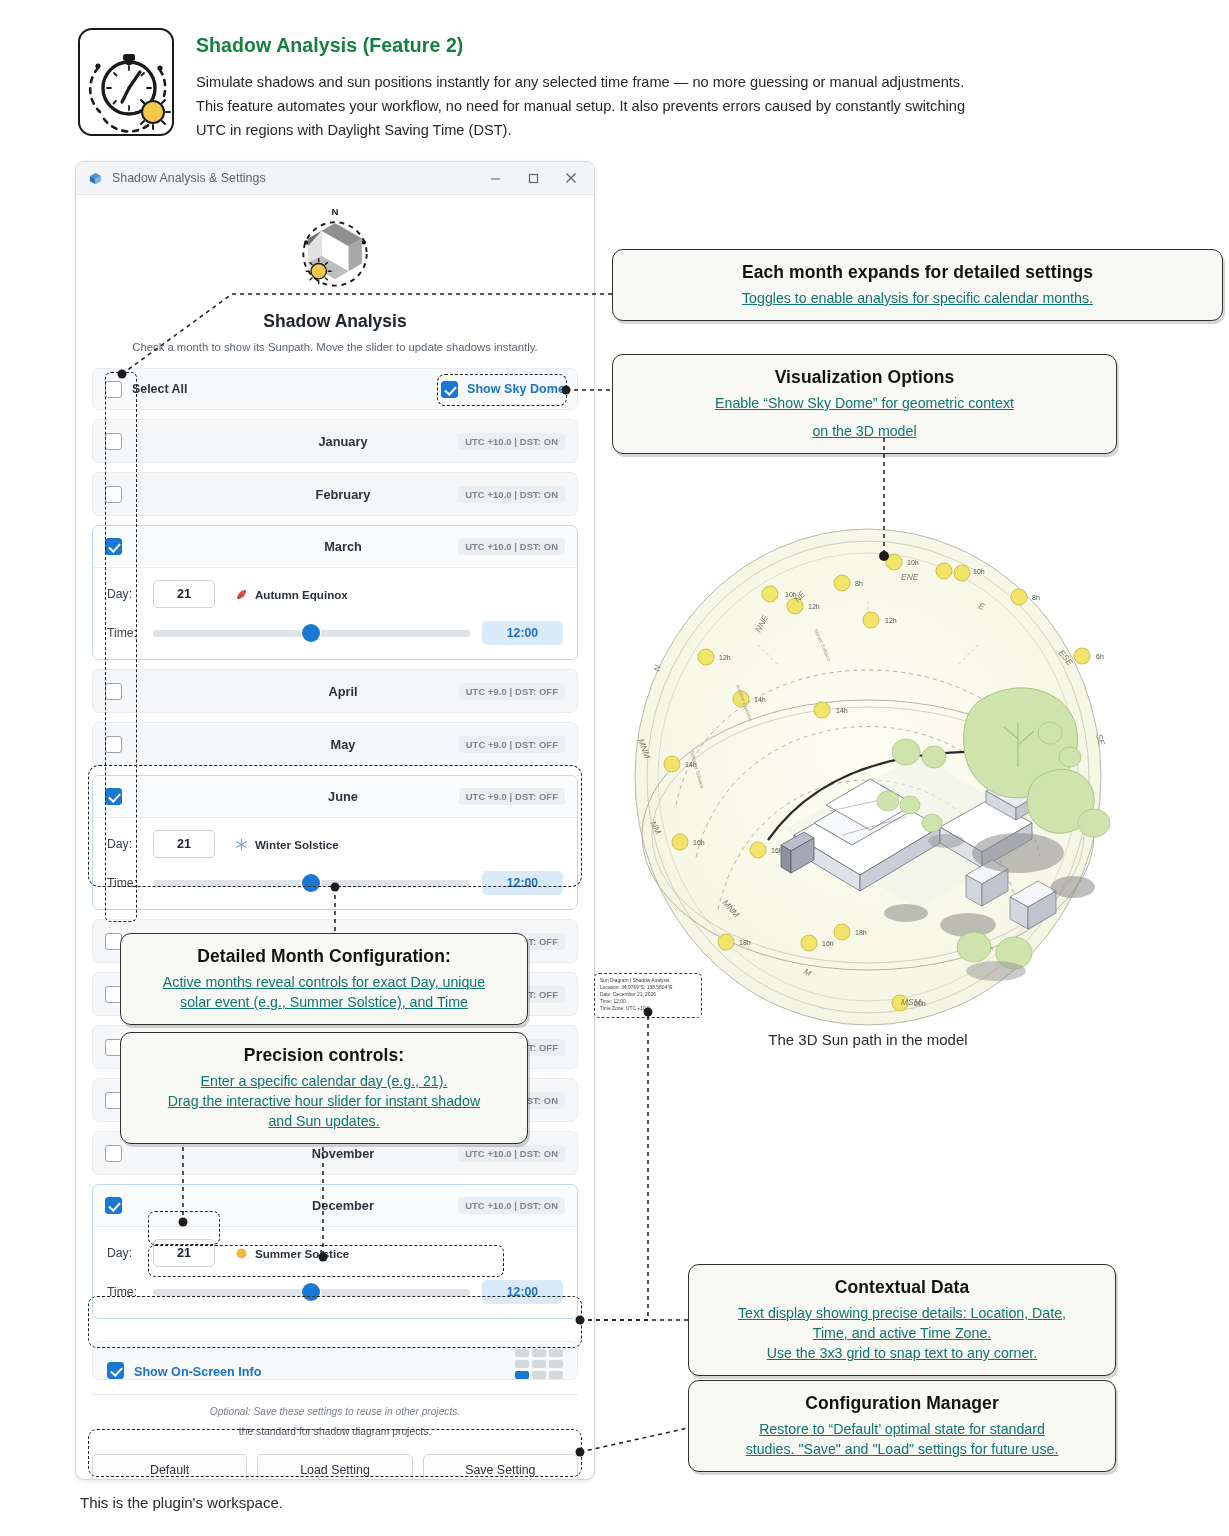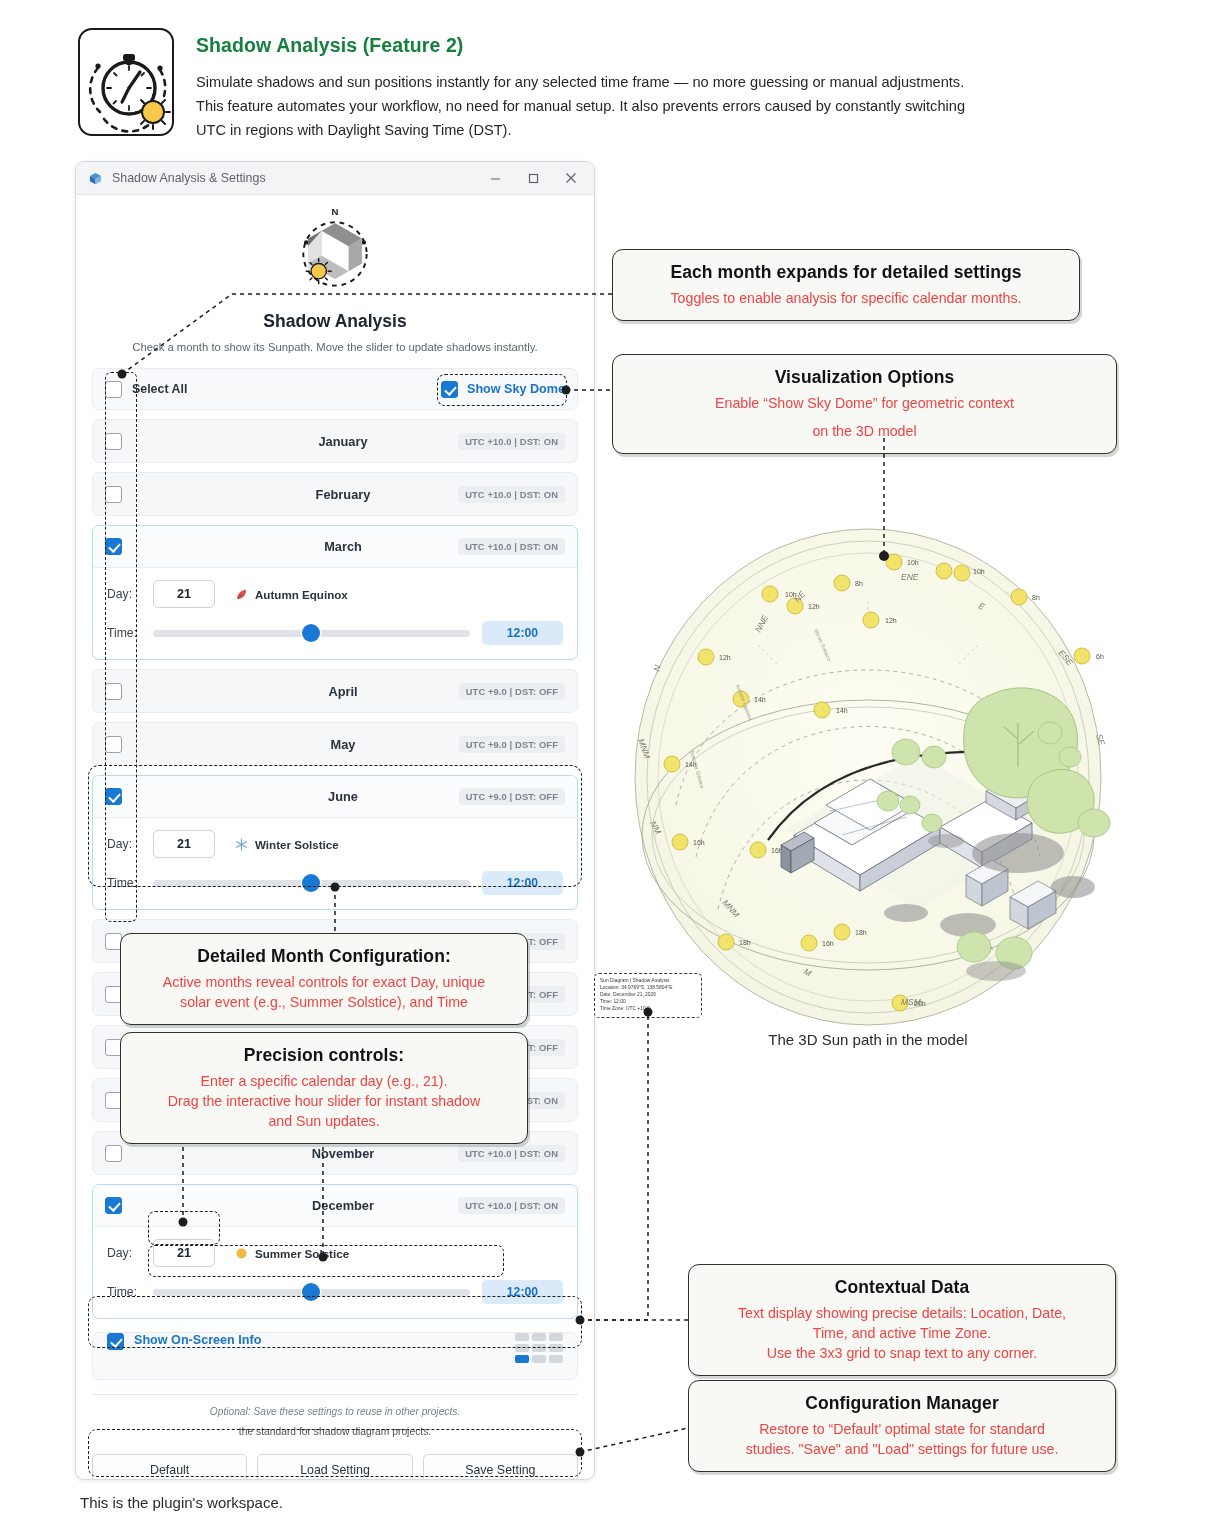"Each month expands for detailed" #c-months { width: 468px -> 611px }
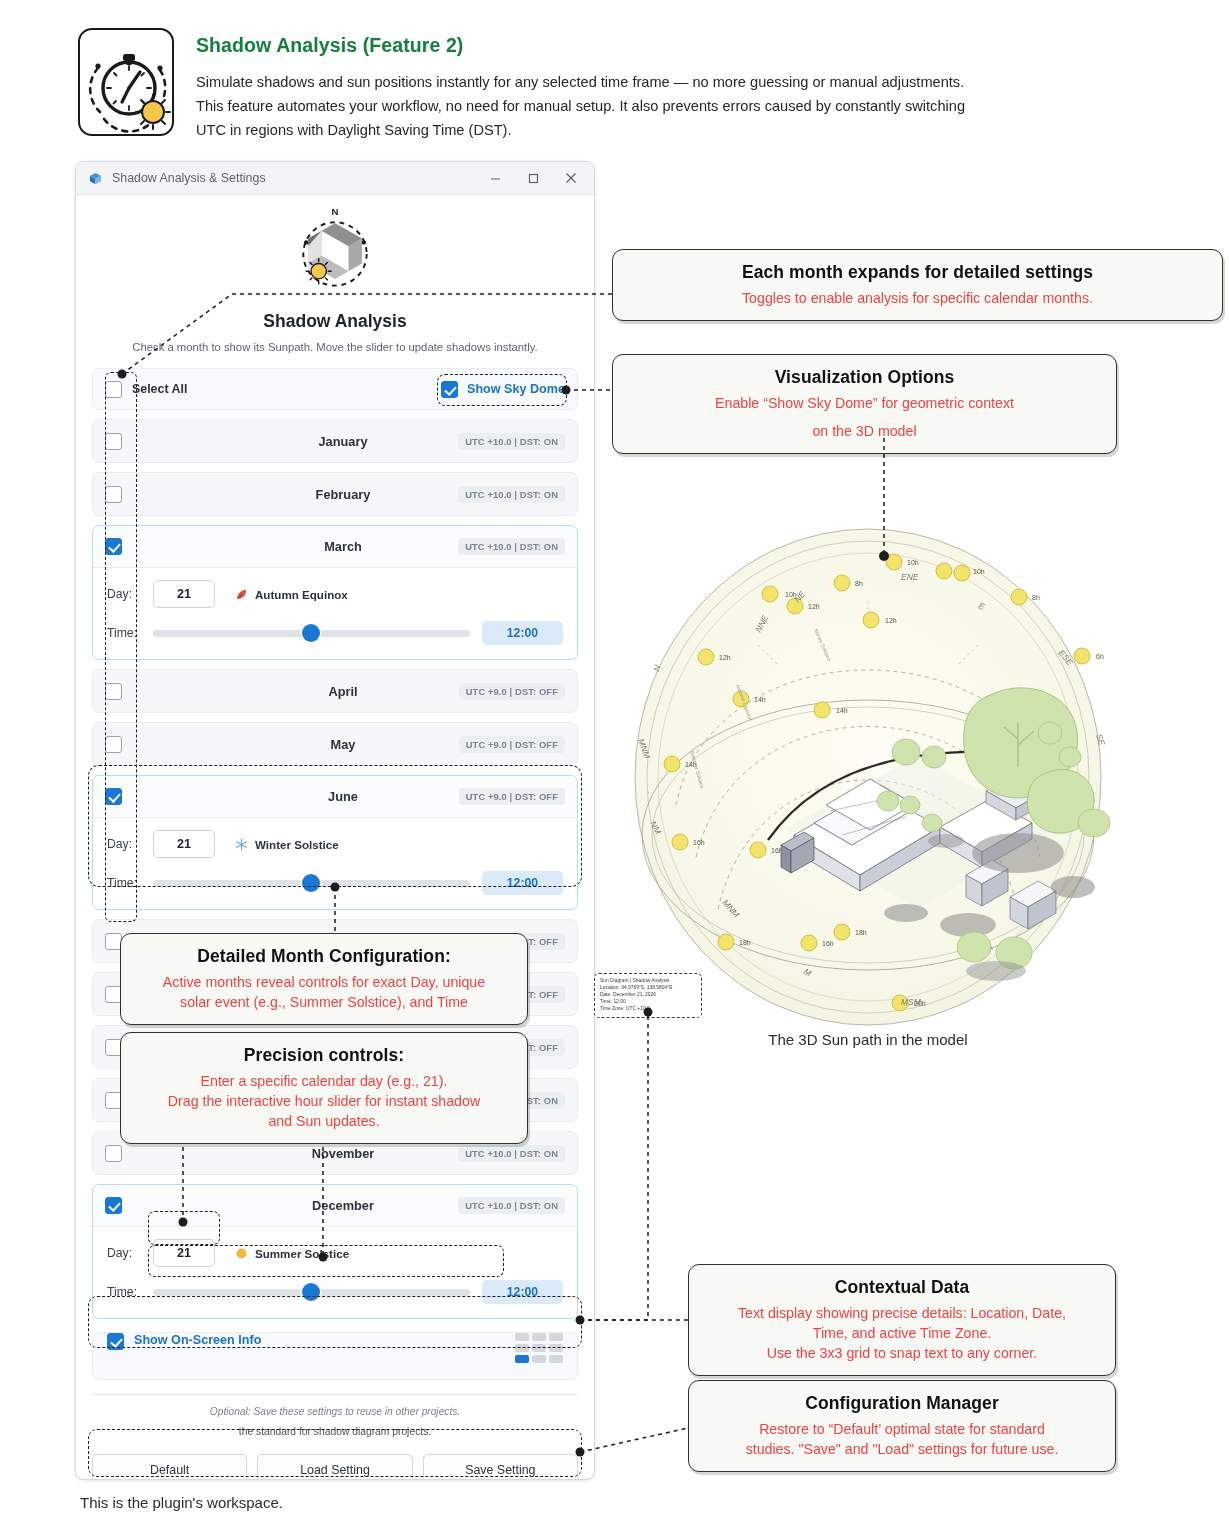"Toggles to enable analysis for" .callout p { color: #ef4444 -> #0f766e; text-decoration: none -> underline }
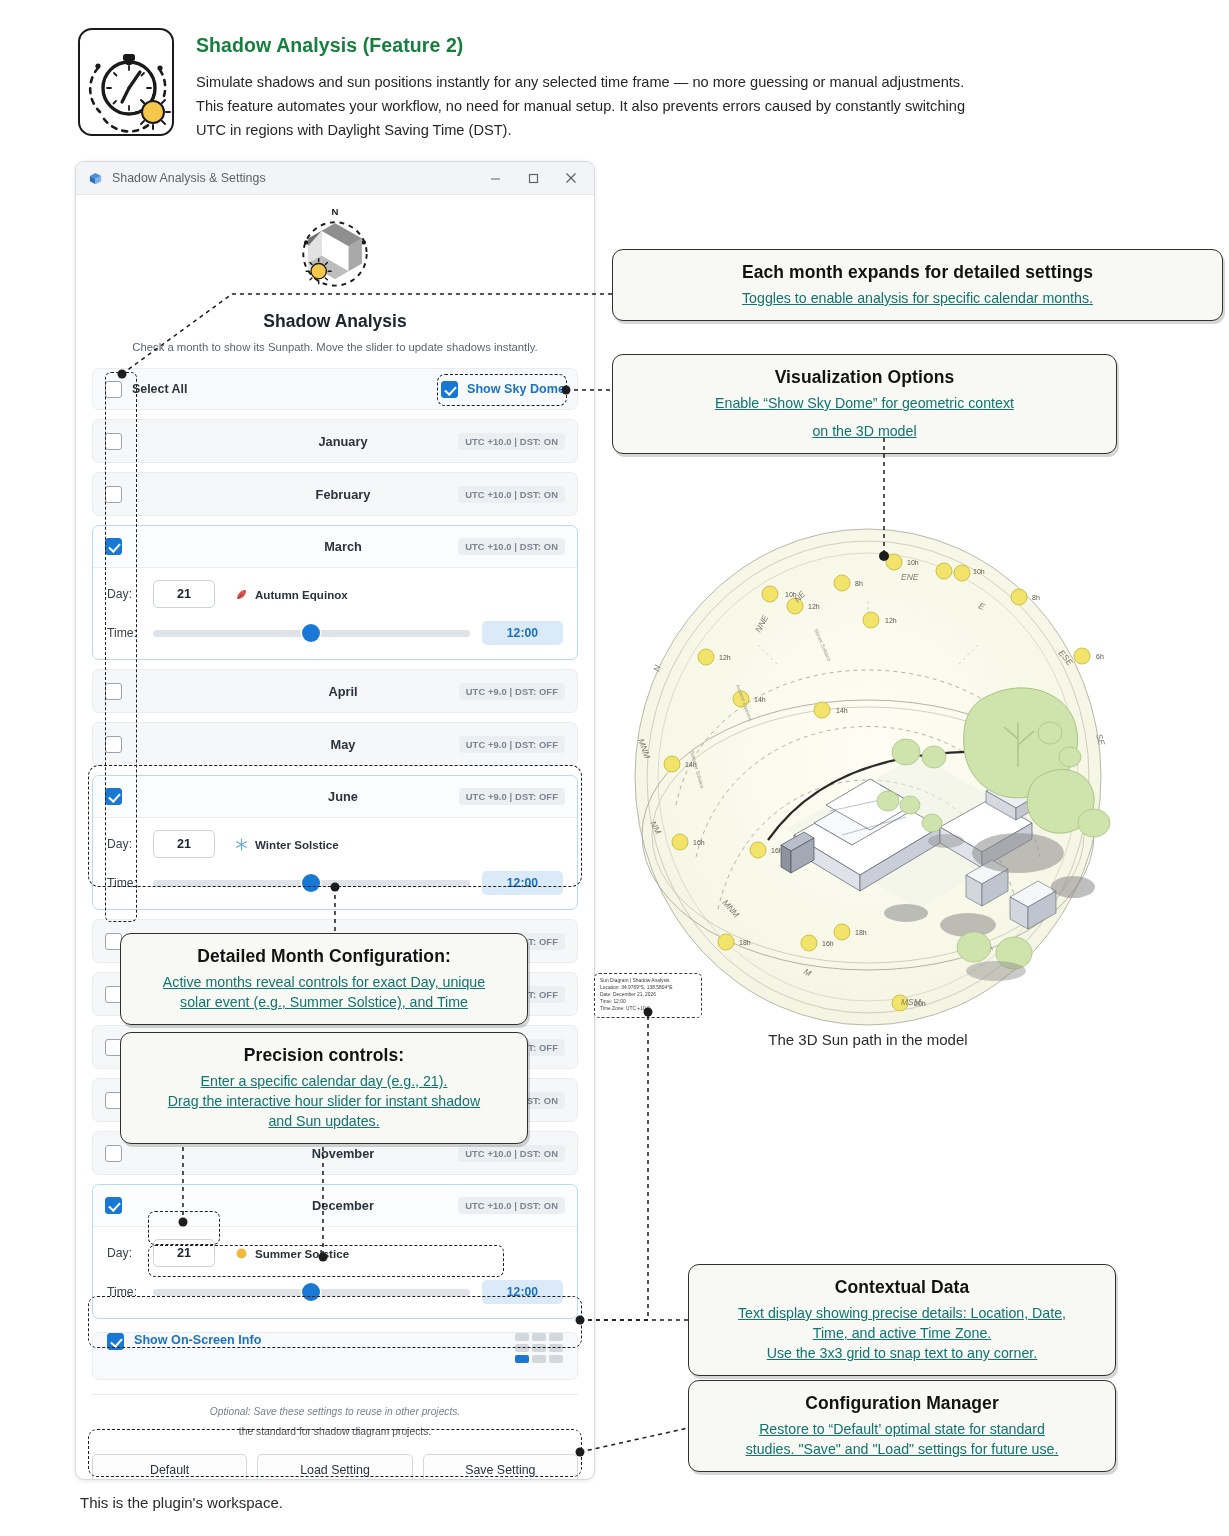"Show On-Screen Info" .row-osi { align-items: flex-start -> flex-end; height: 48px -> 39px; margin-top: 13px -> 22px }
